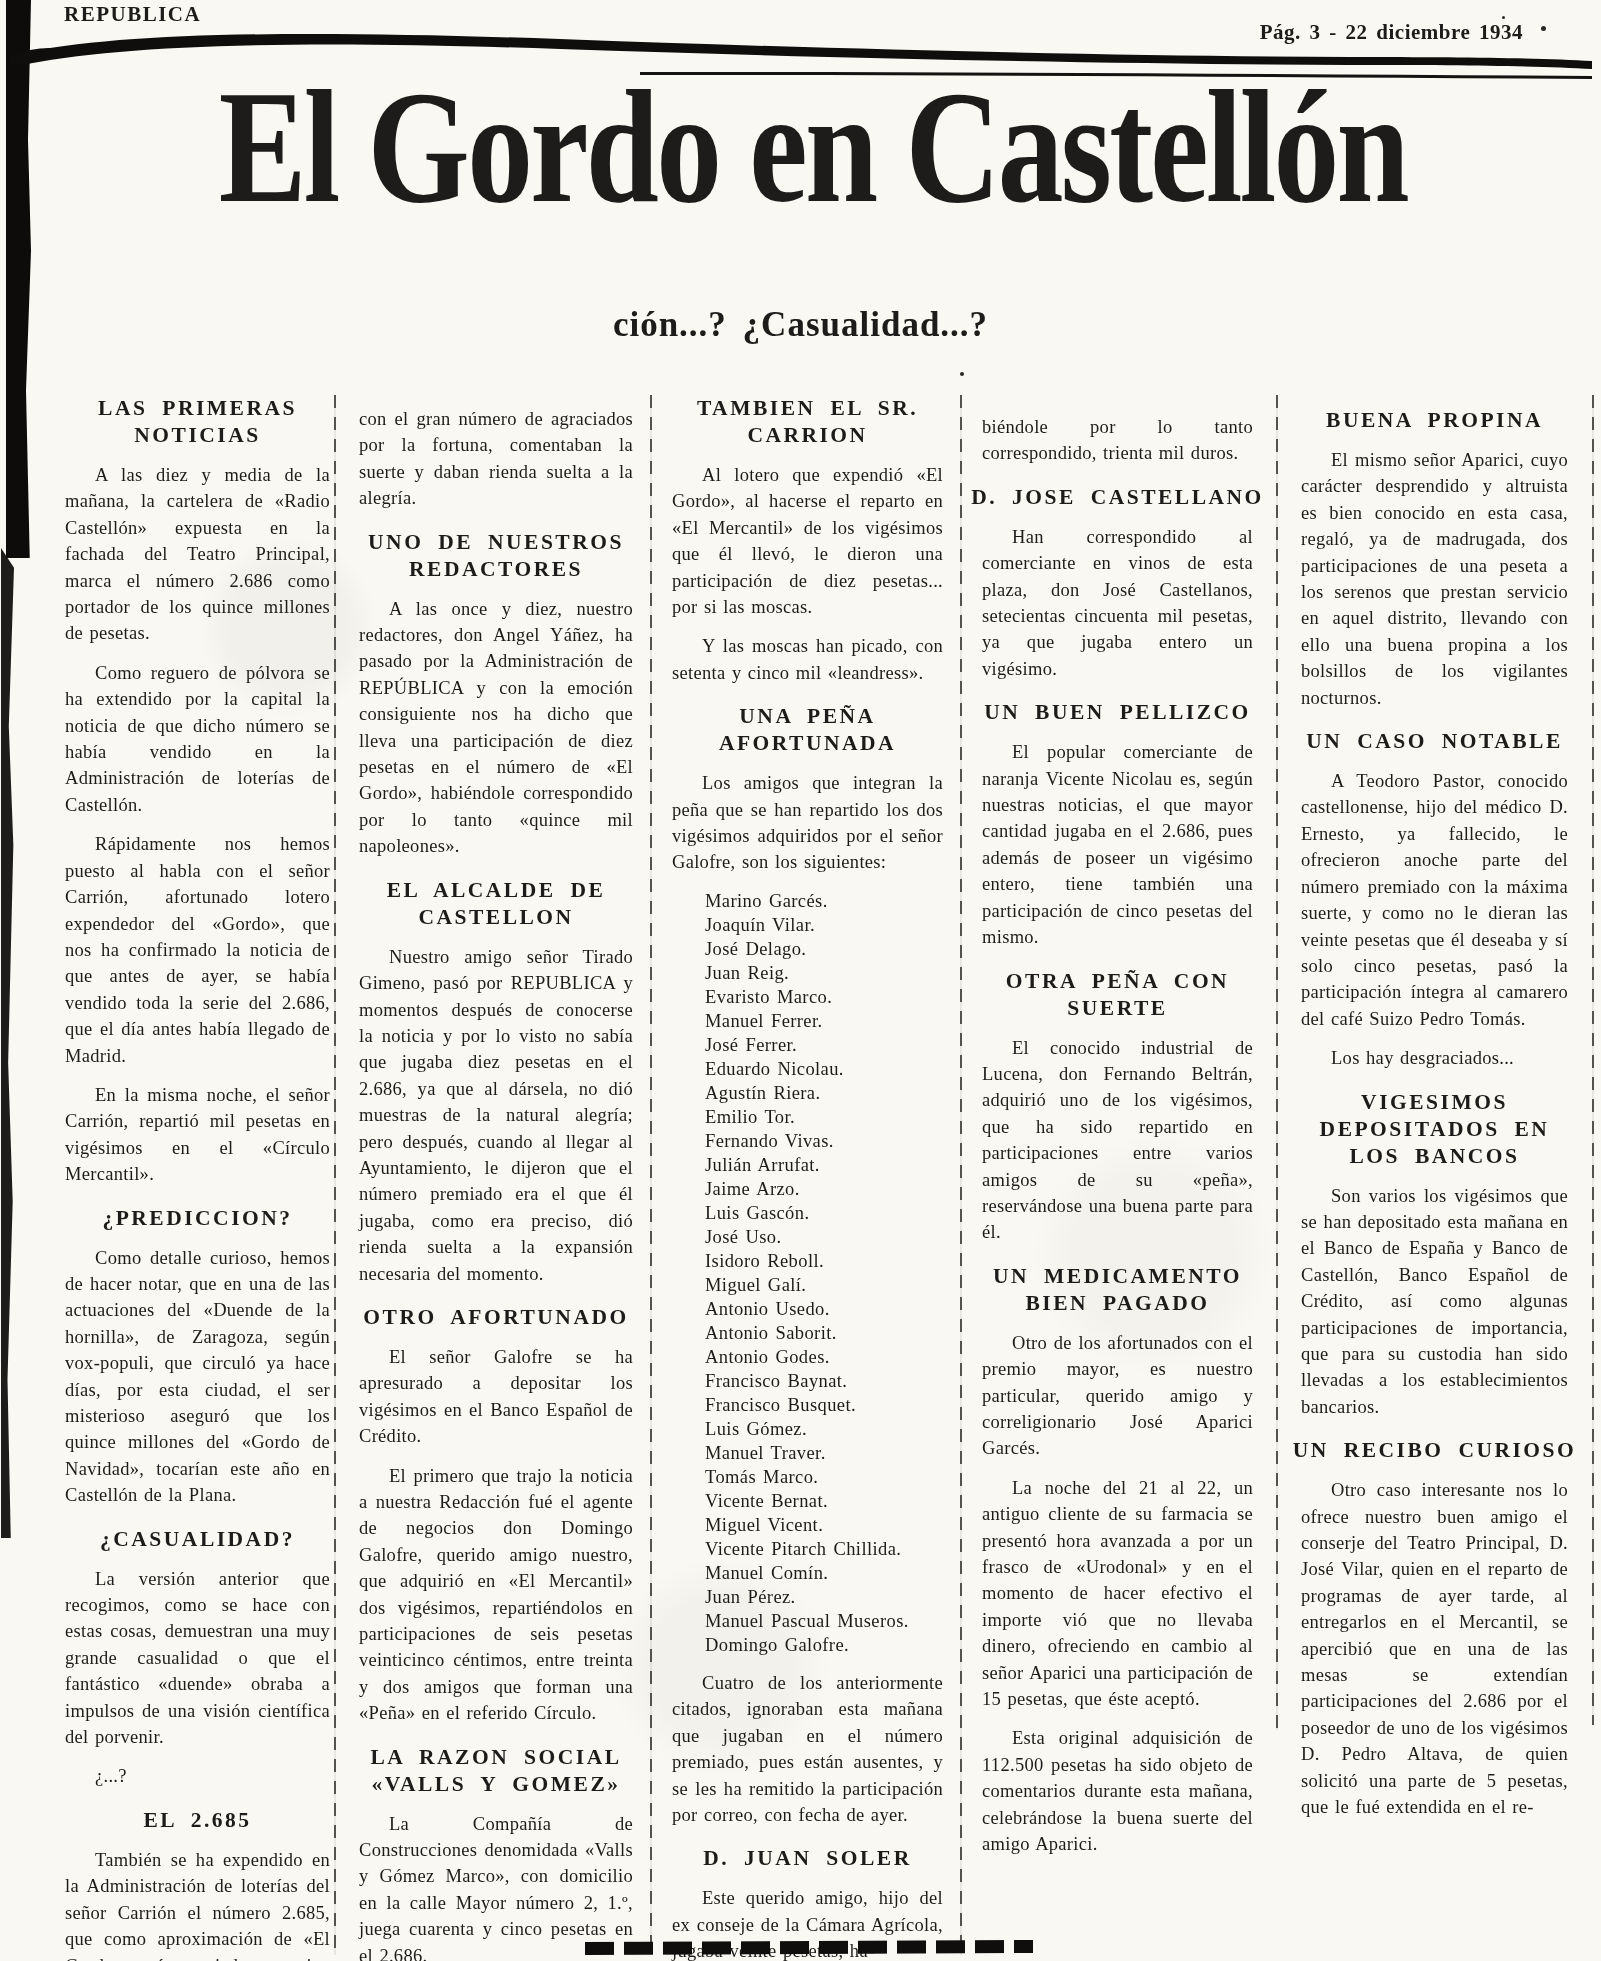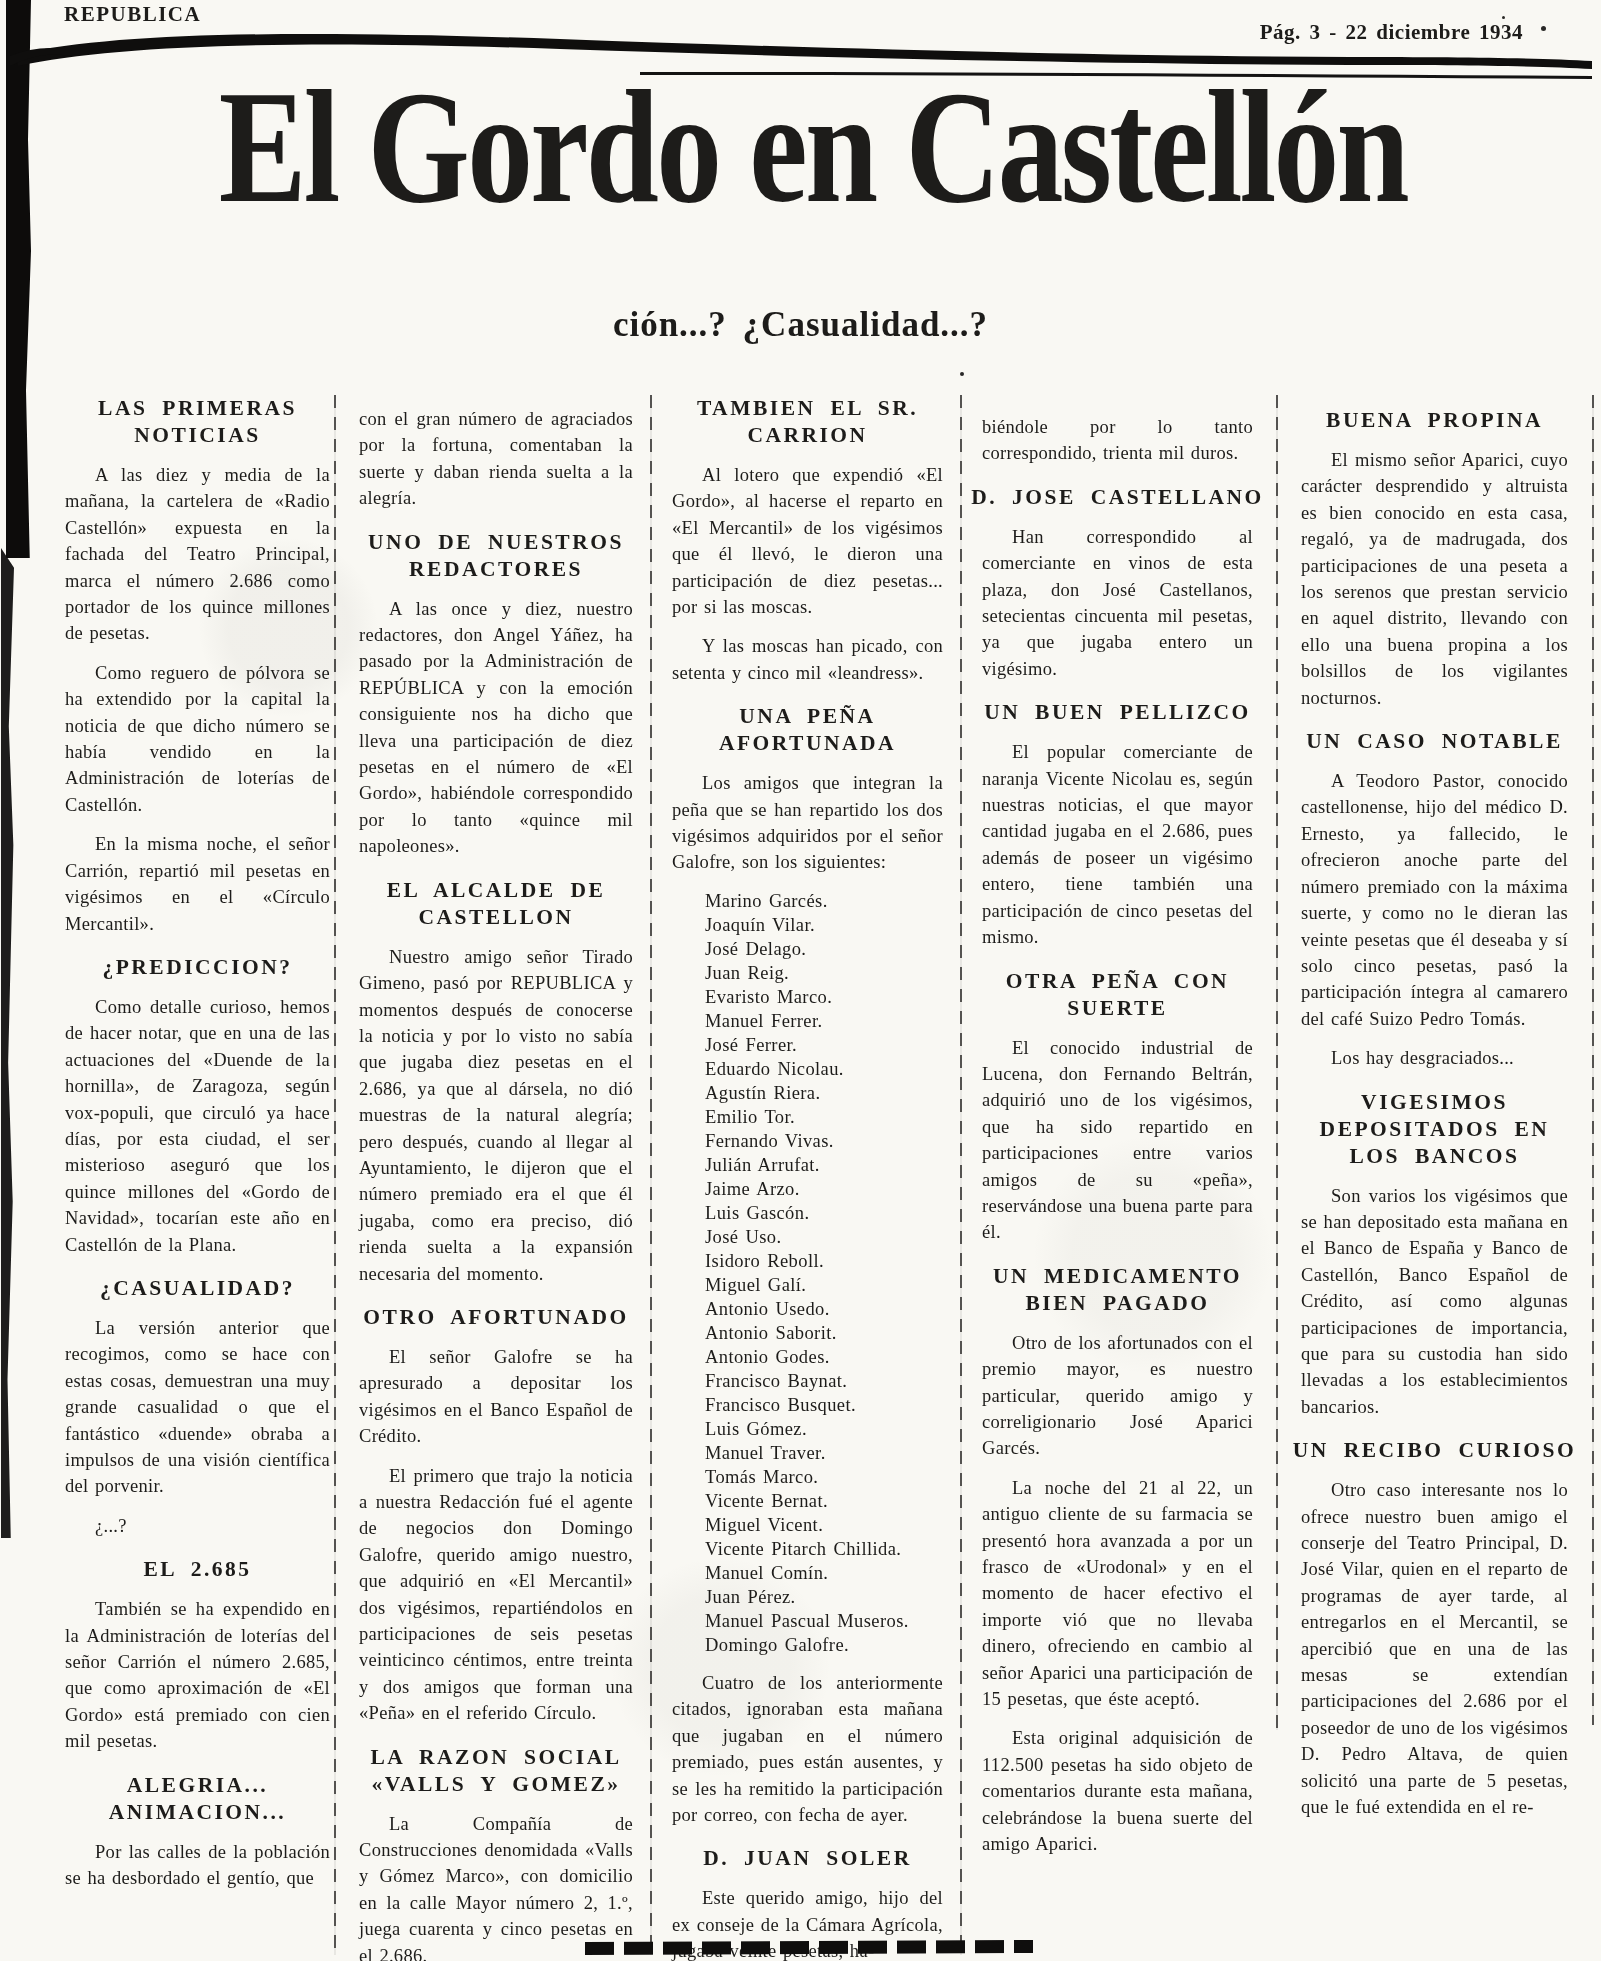"Rápidamente nos hemos puesto al" p.para { html: none -> <p>Rápidamente nos hemos puesto al habla con el señor Carrión, afortunado lotero expendedor del «Gordo», que nos ha confirmado la noticia de que antes de ayer, se había vendido toda la serie del 2.686, que el día antes había llegado de Madrid.</p> }
